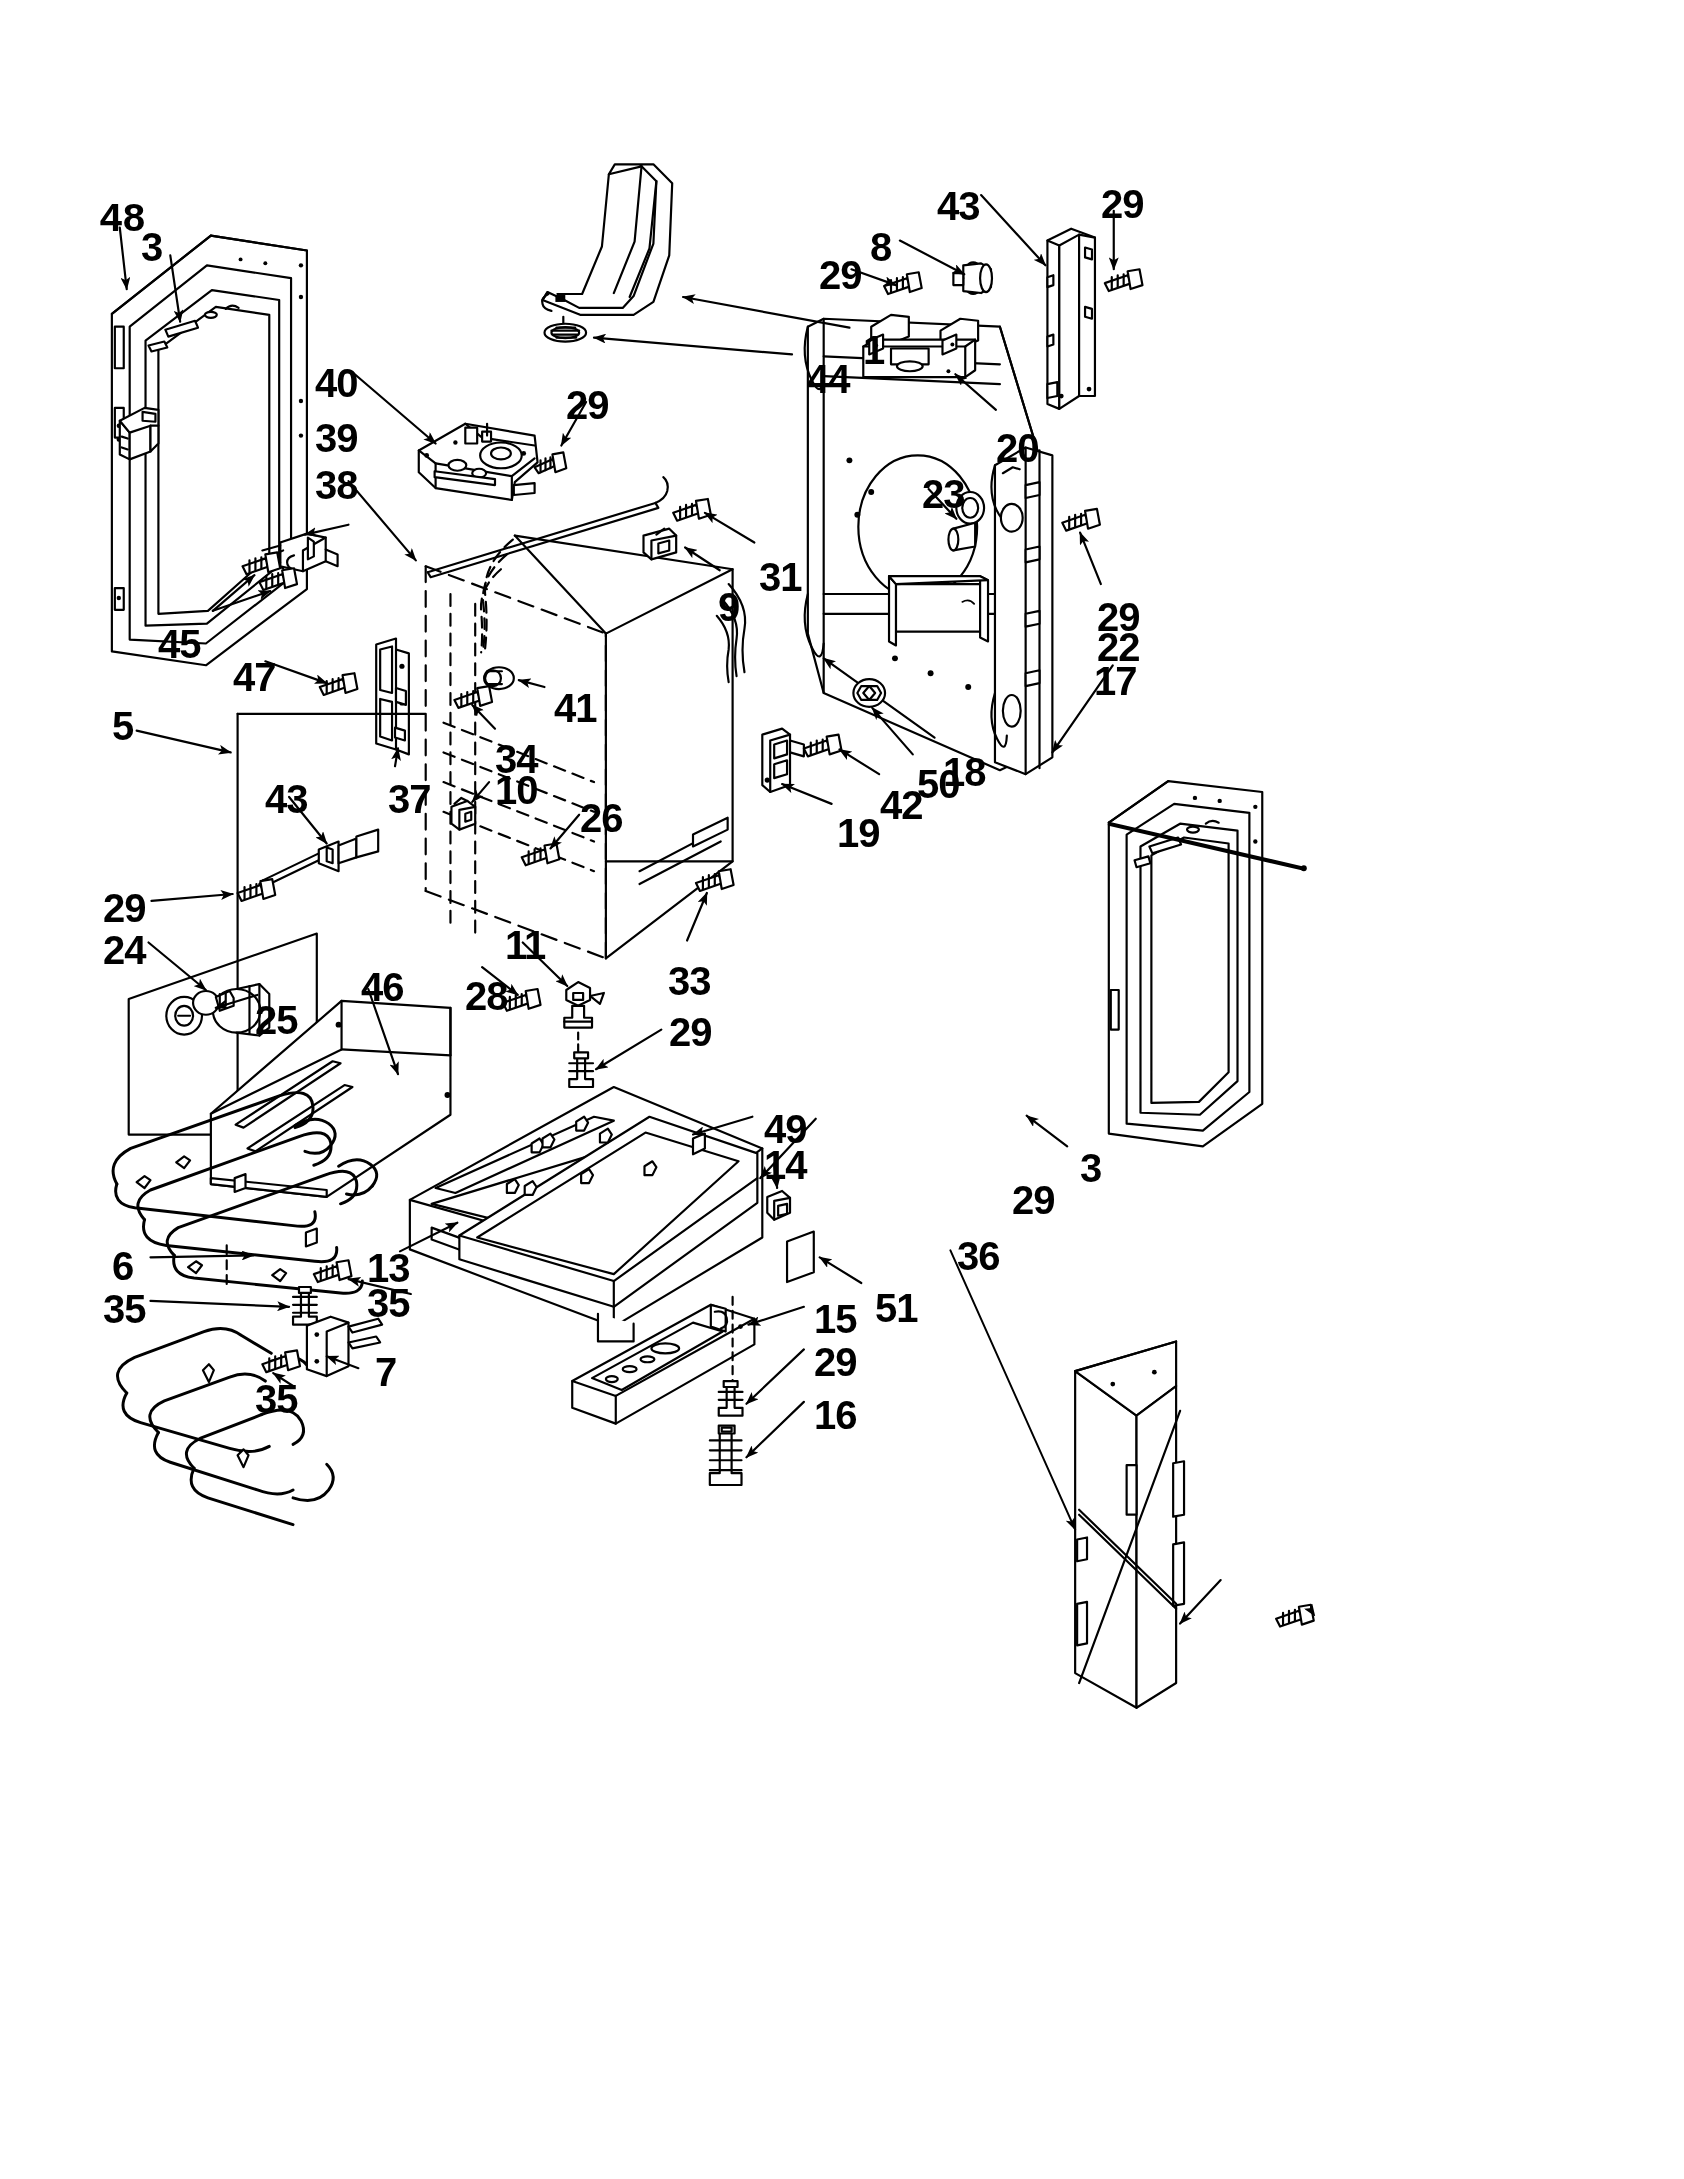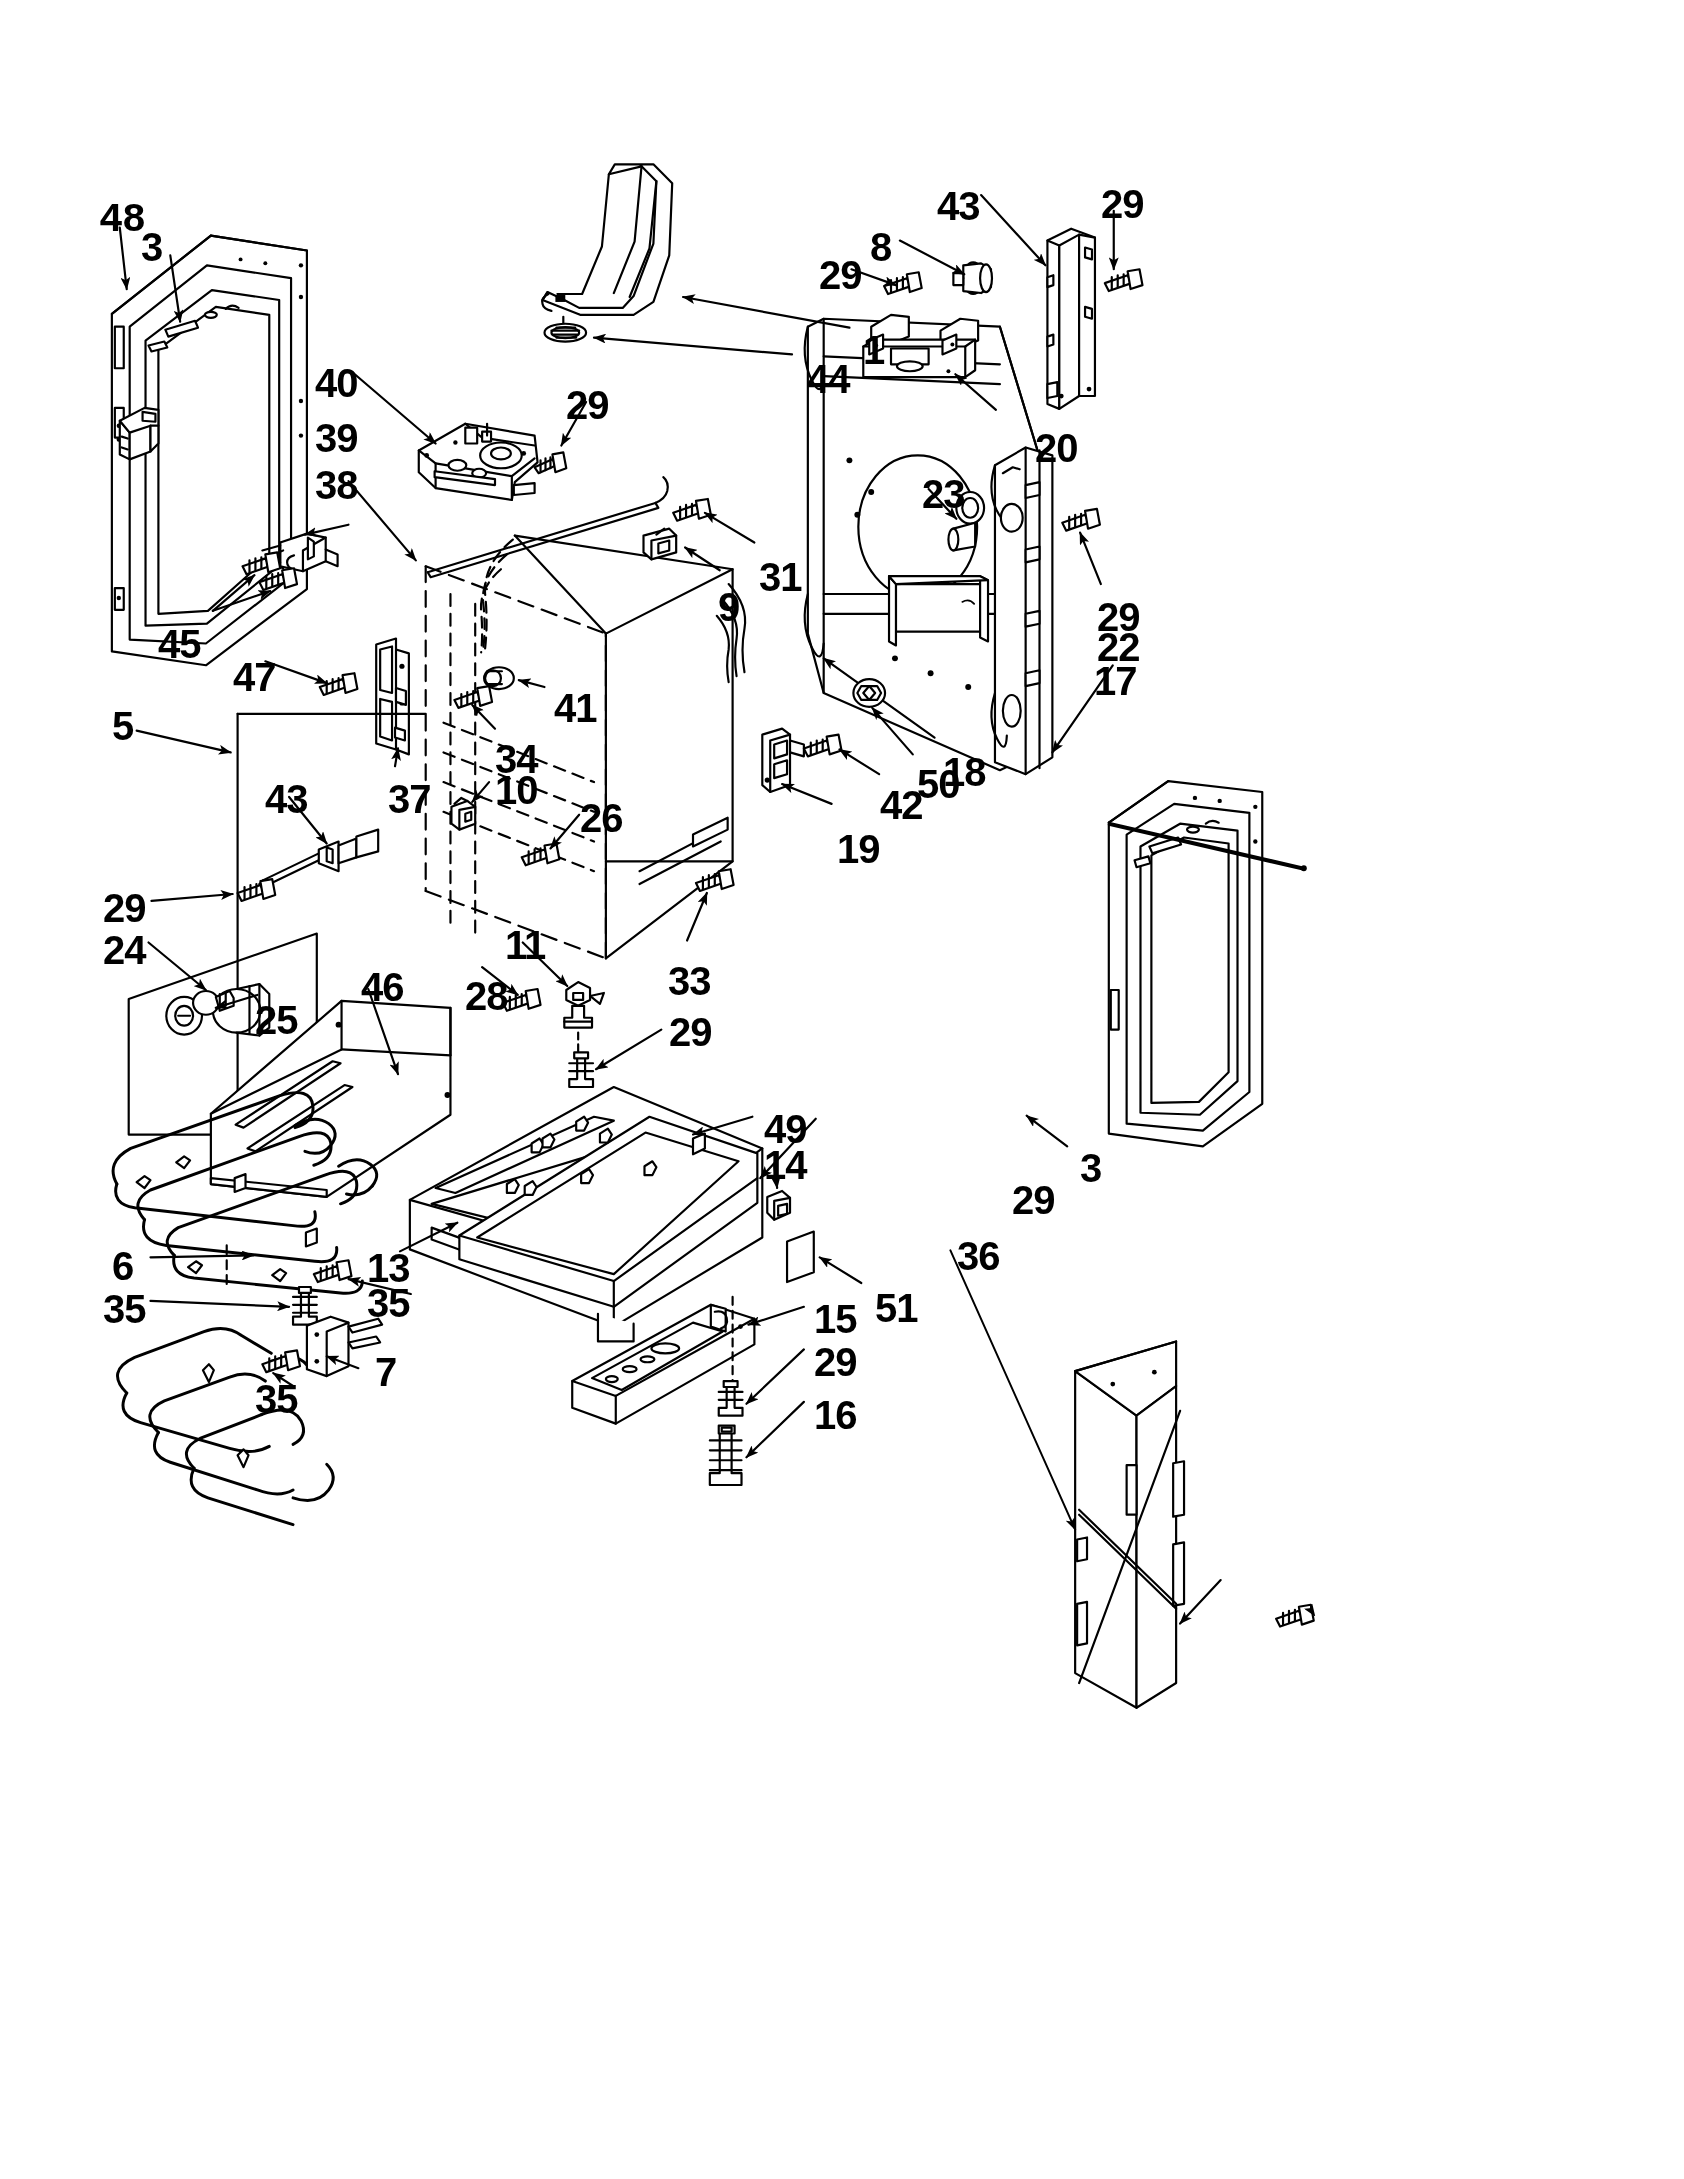"20" div.cal { margin-left: 39px -> none }
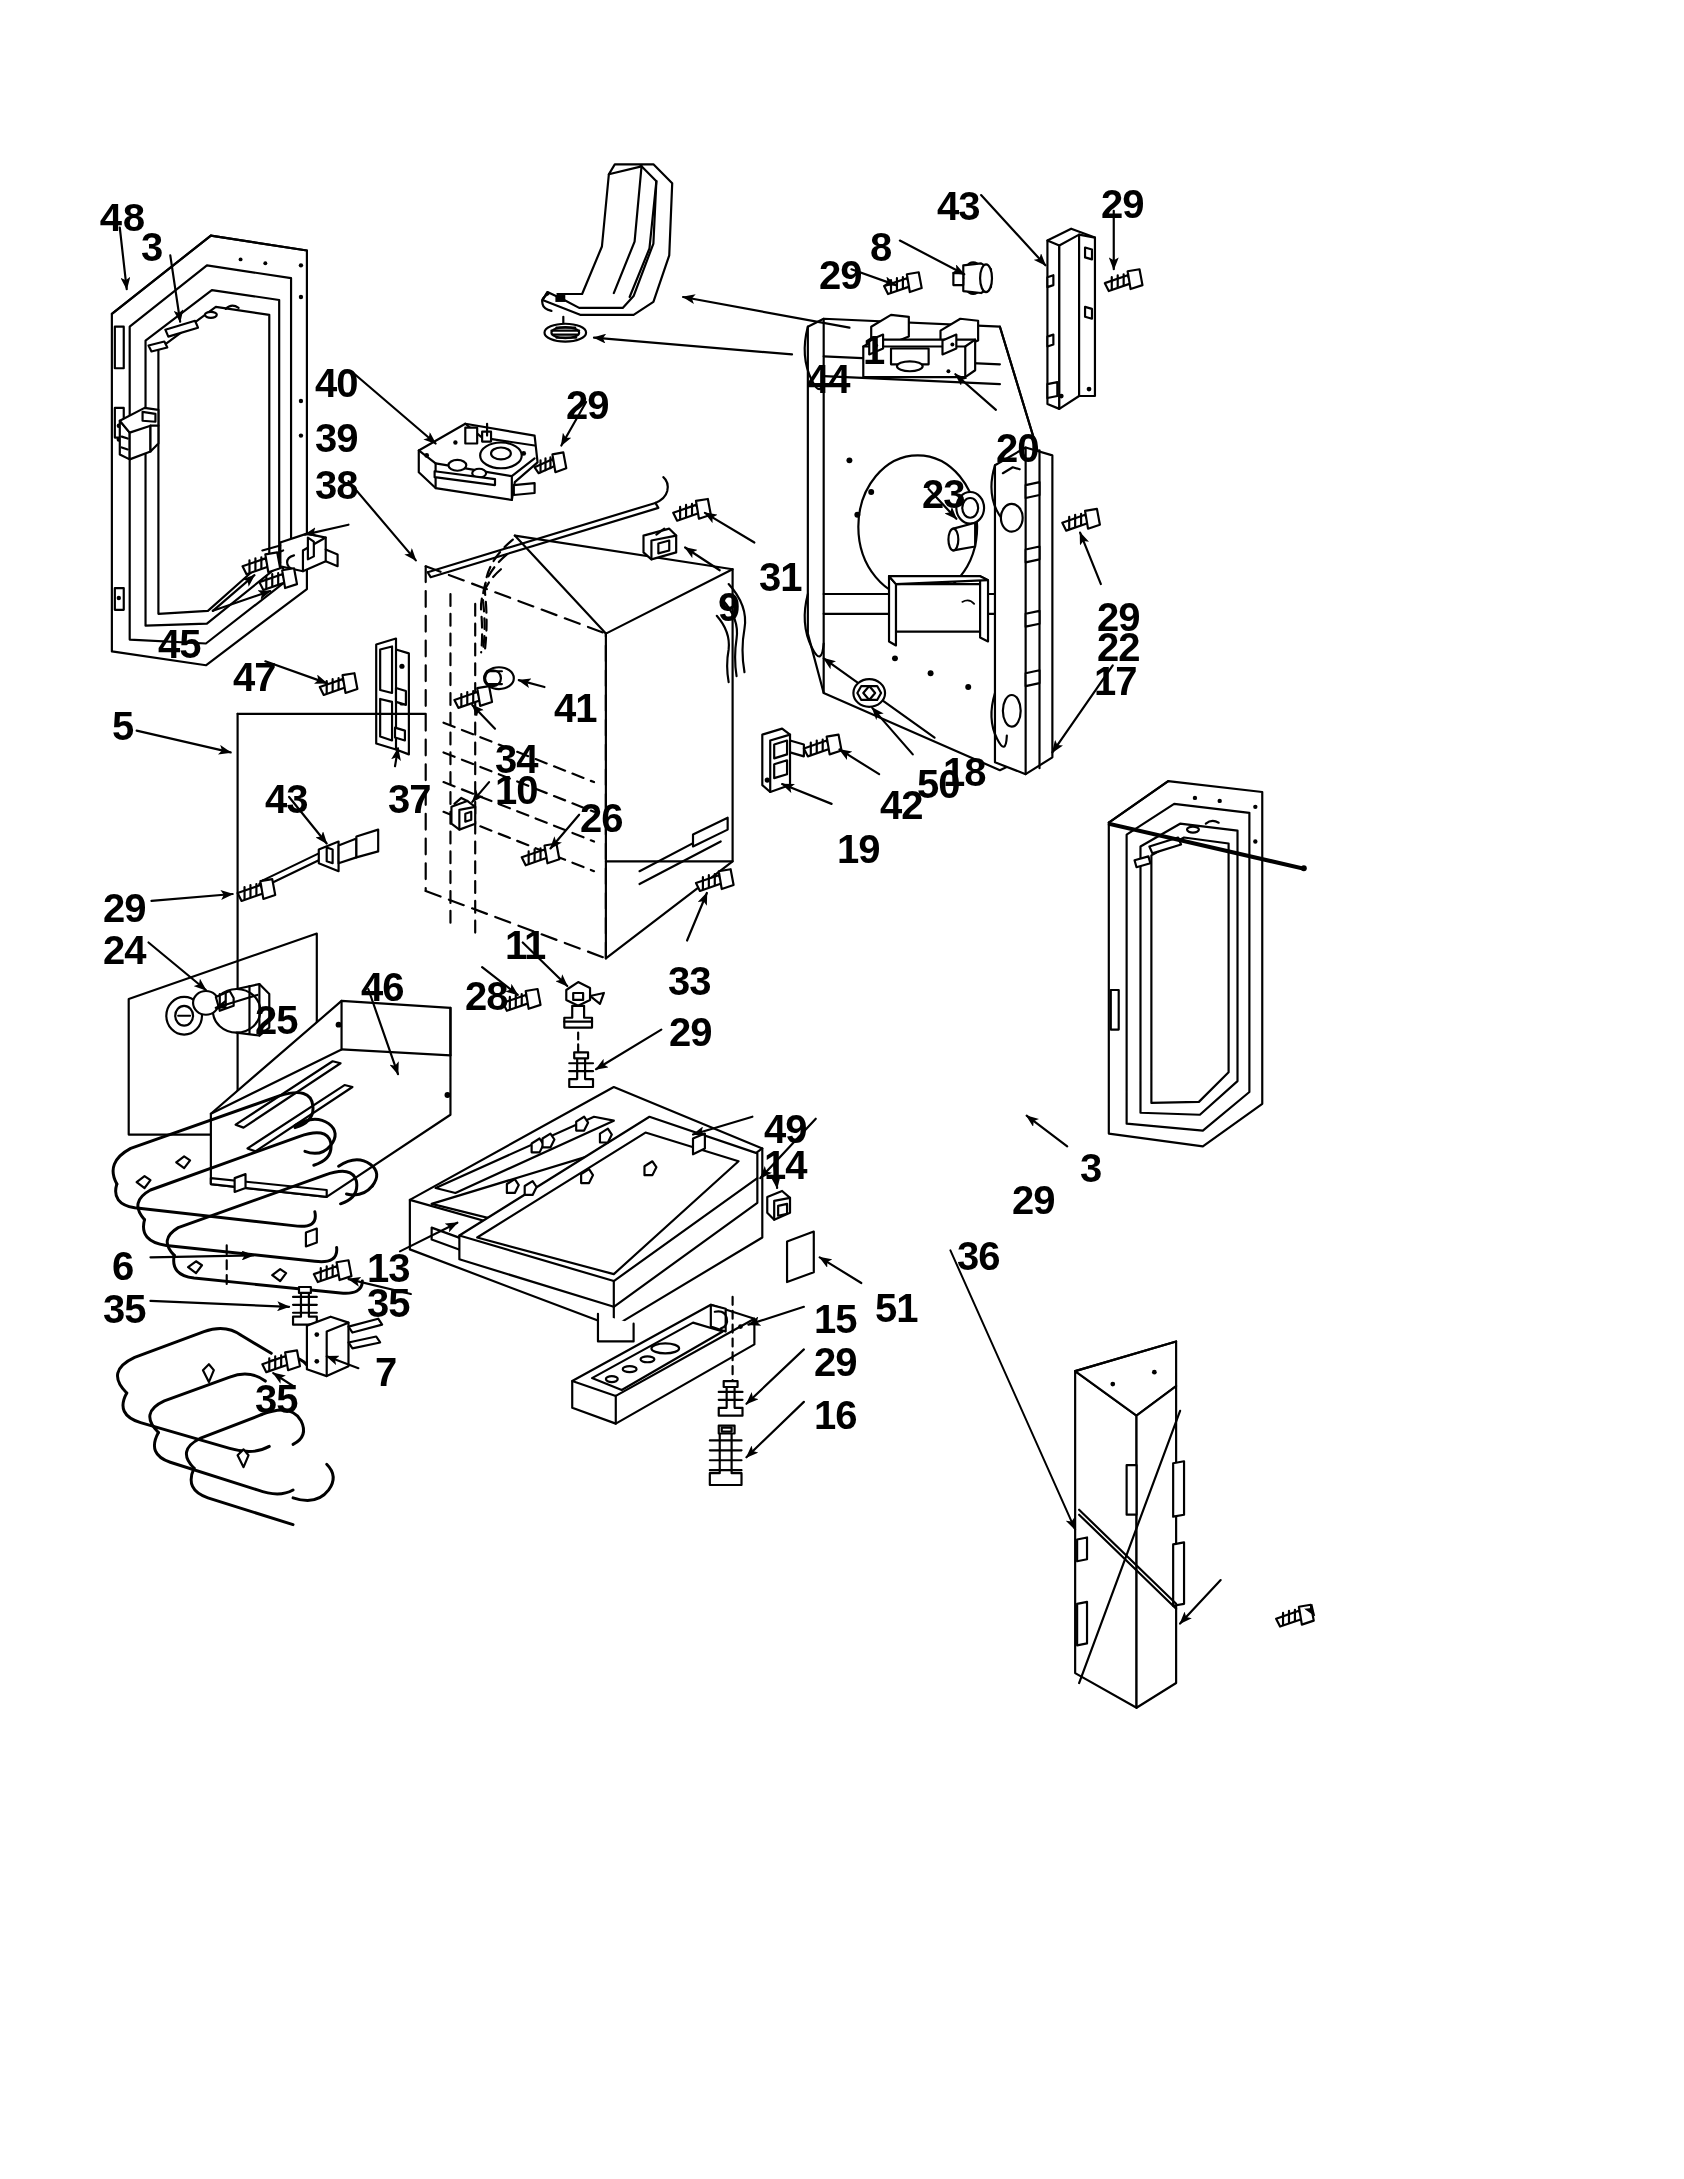"19" div.cal { margin-top: 16px -> none }
